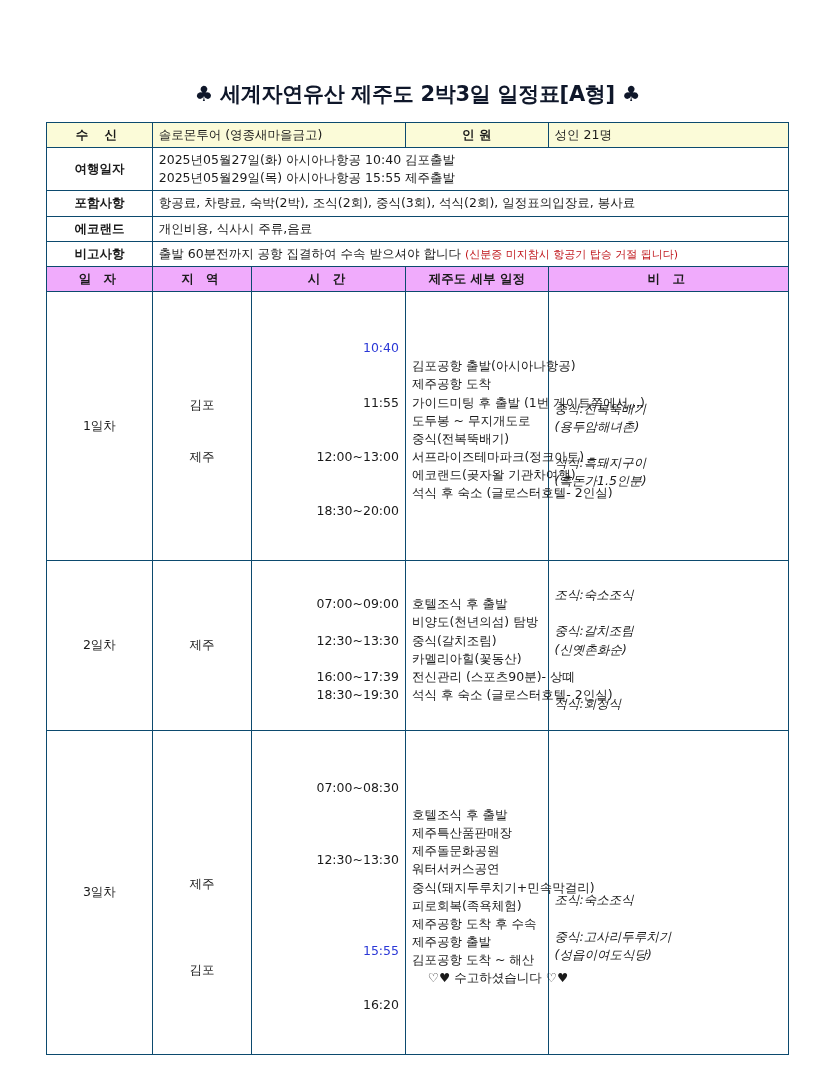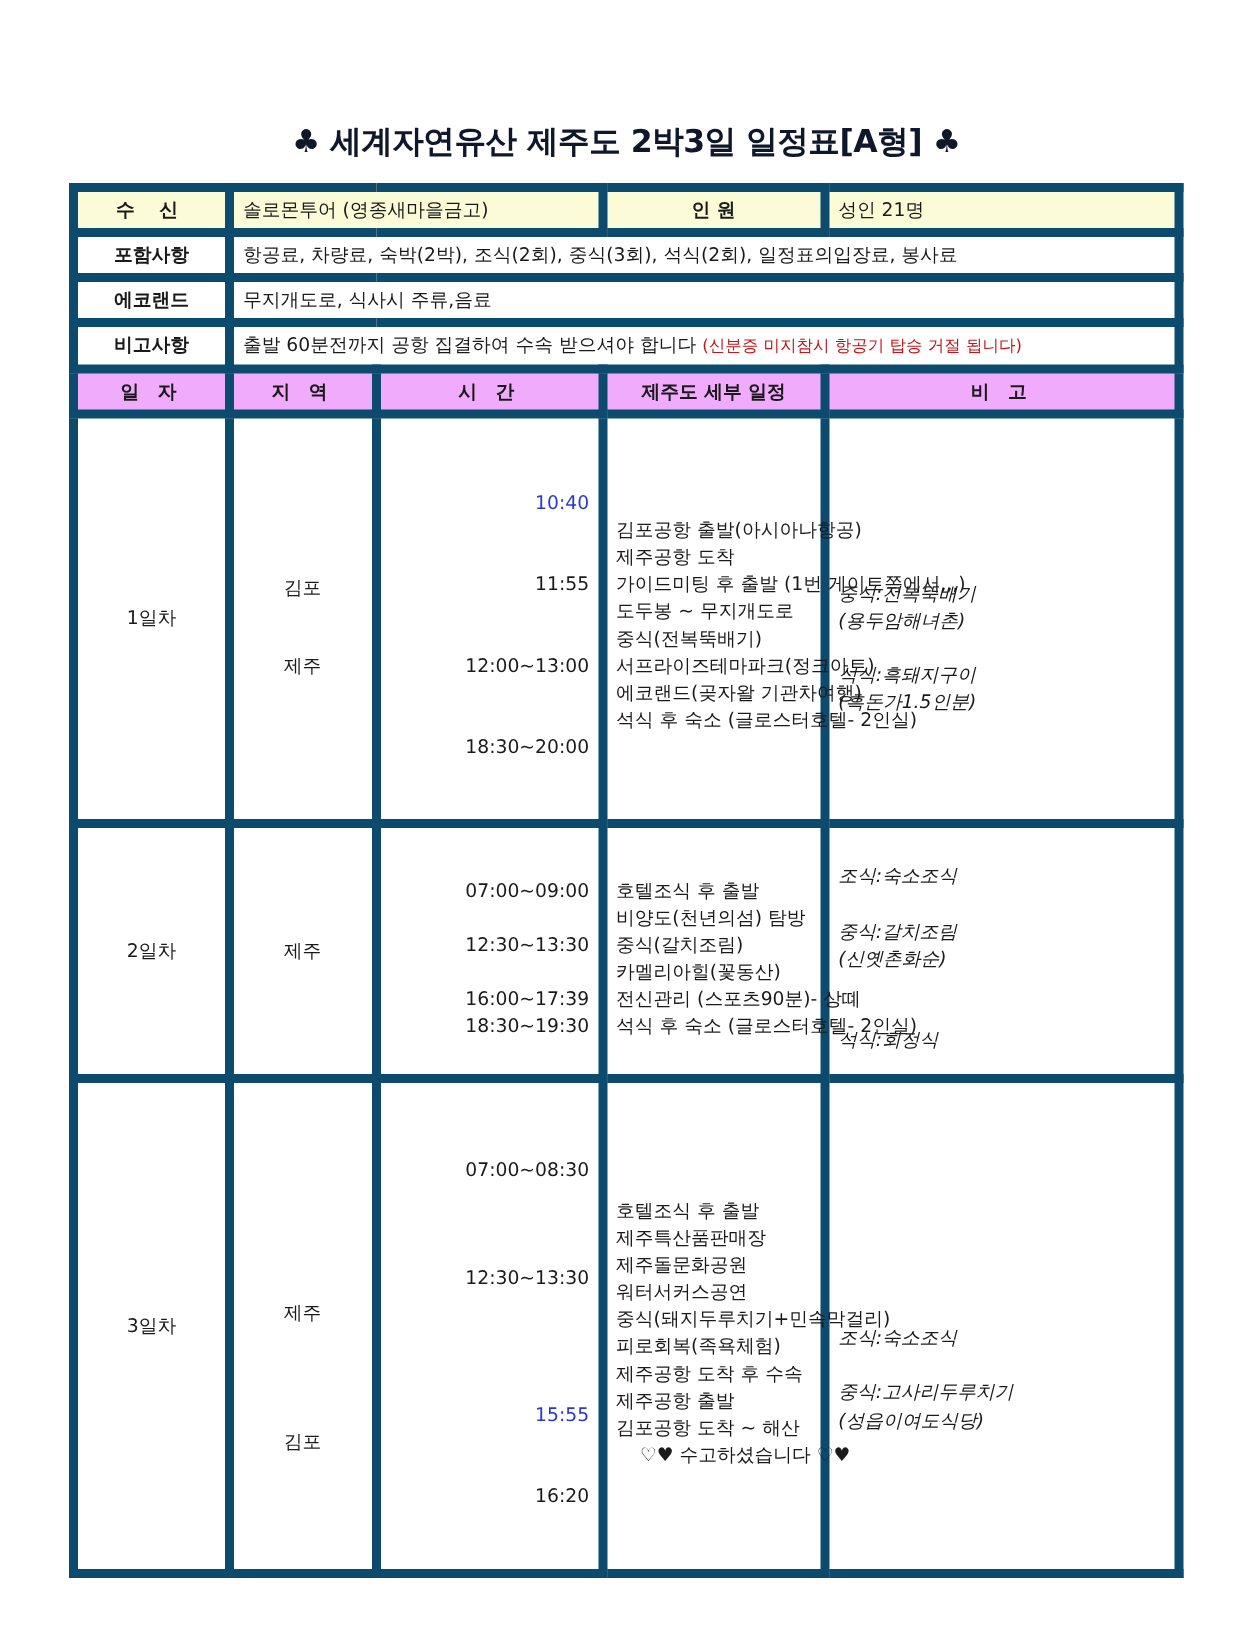"수 신" table.main td { border: 6px solid #0c4a6e -> 1px solid #0c4a6e }
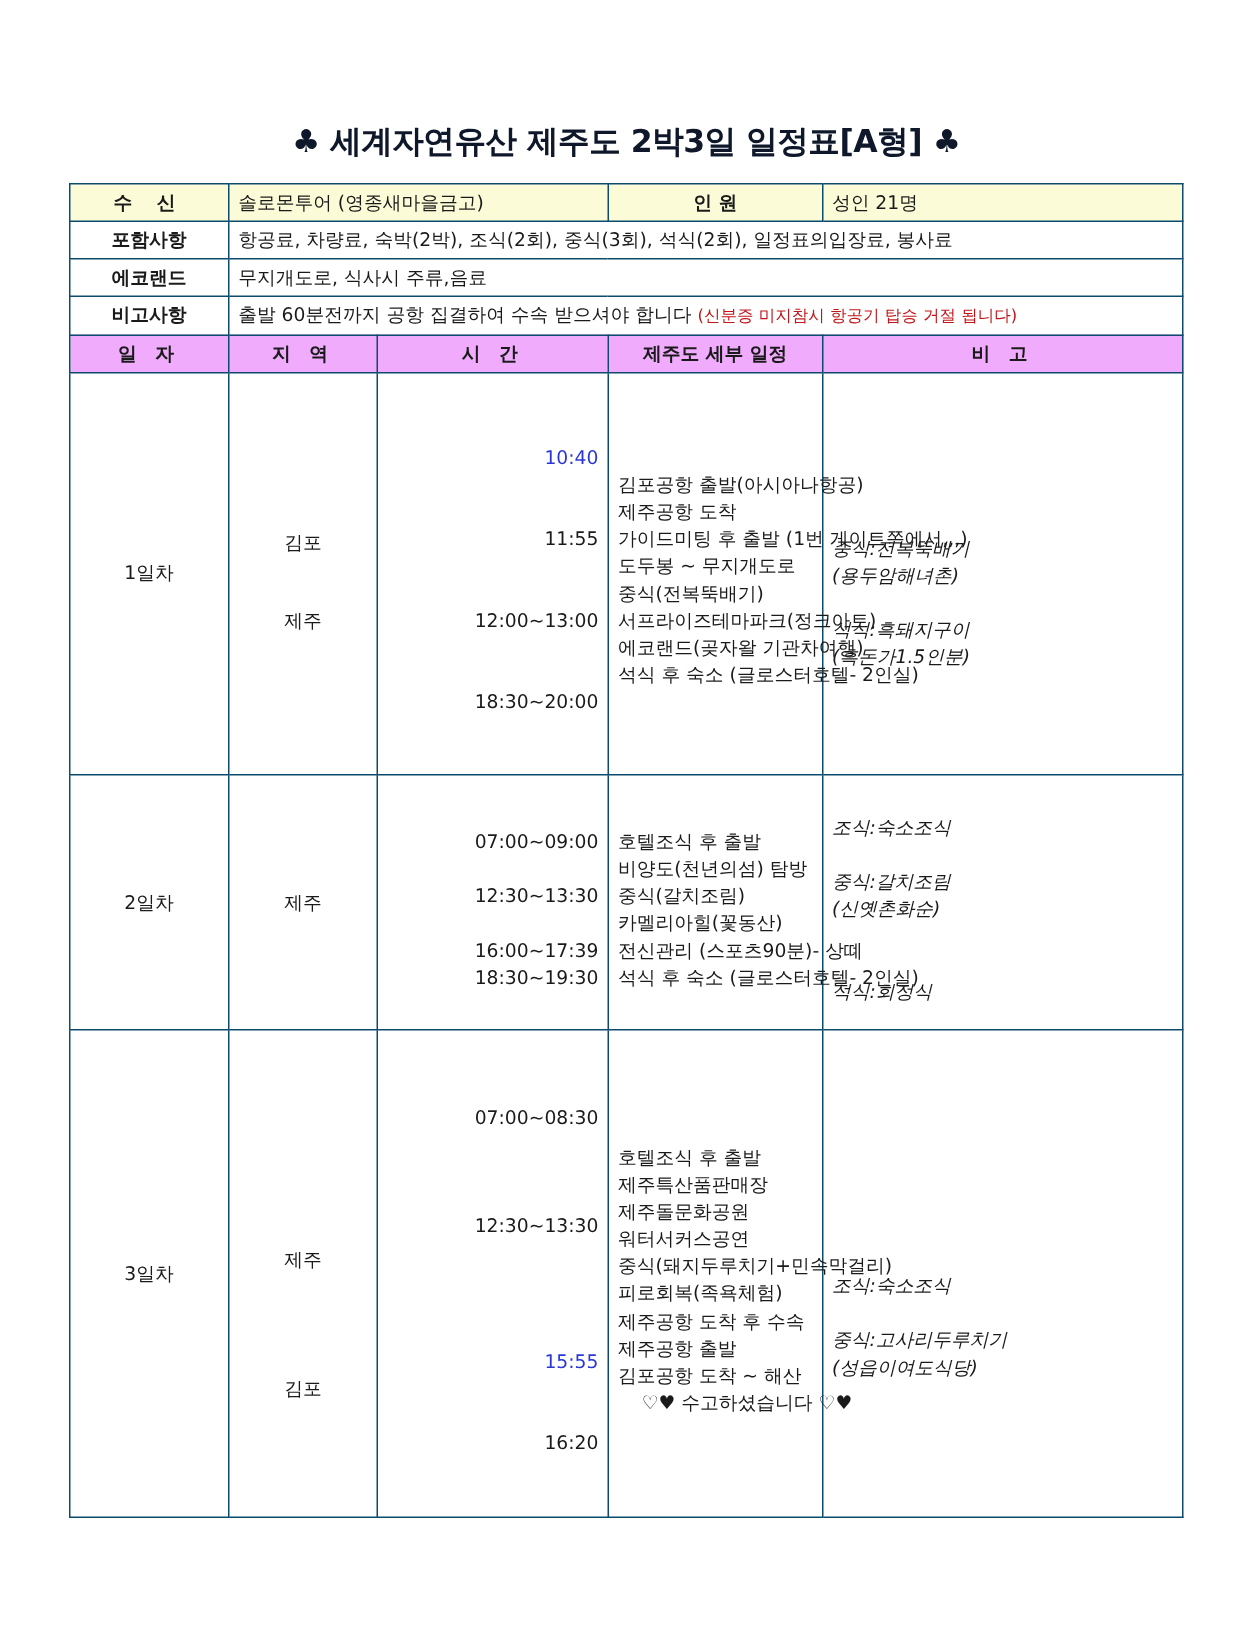"여행일자" tr { html: none -> <tr> <td>여행일자</td> <td> <span>2025년05월27일(화) 아시아나항공 10:40 김포출발</span> <span>2025년05월29일(목) 아시아나항공 15:55 제주출발</span> </td> </tr> }
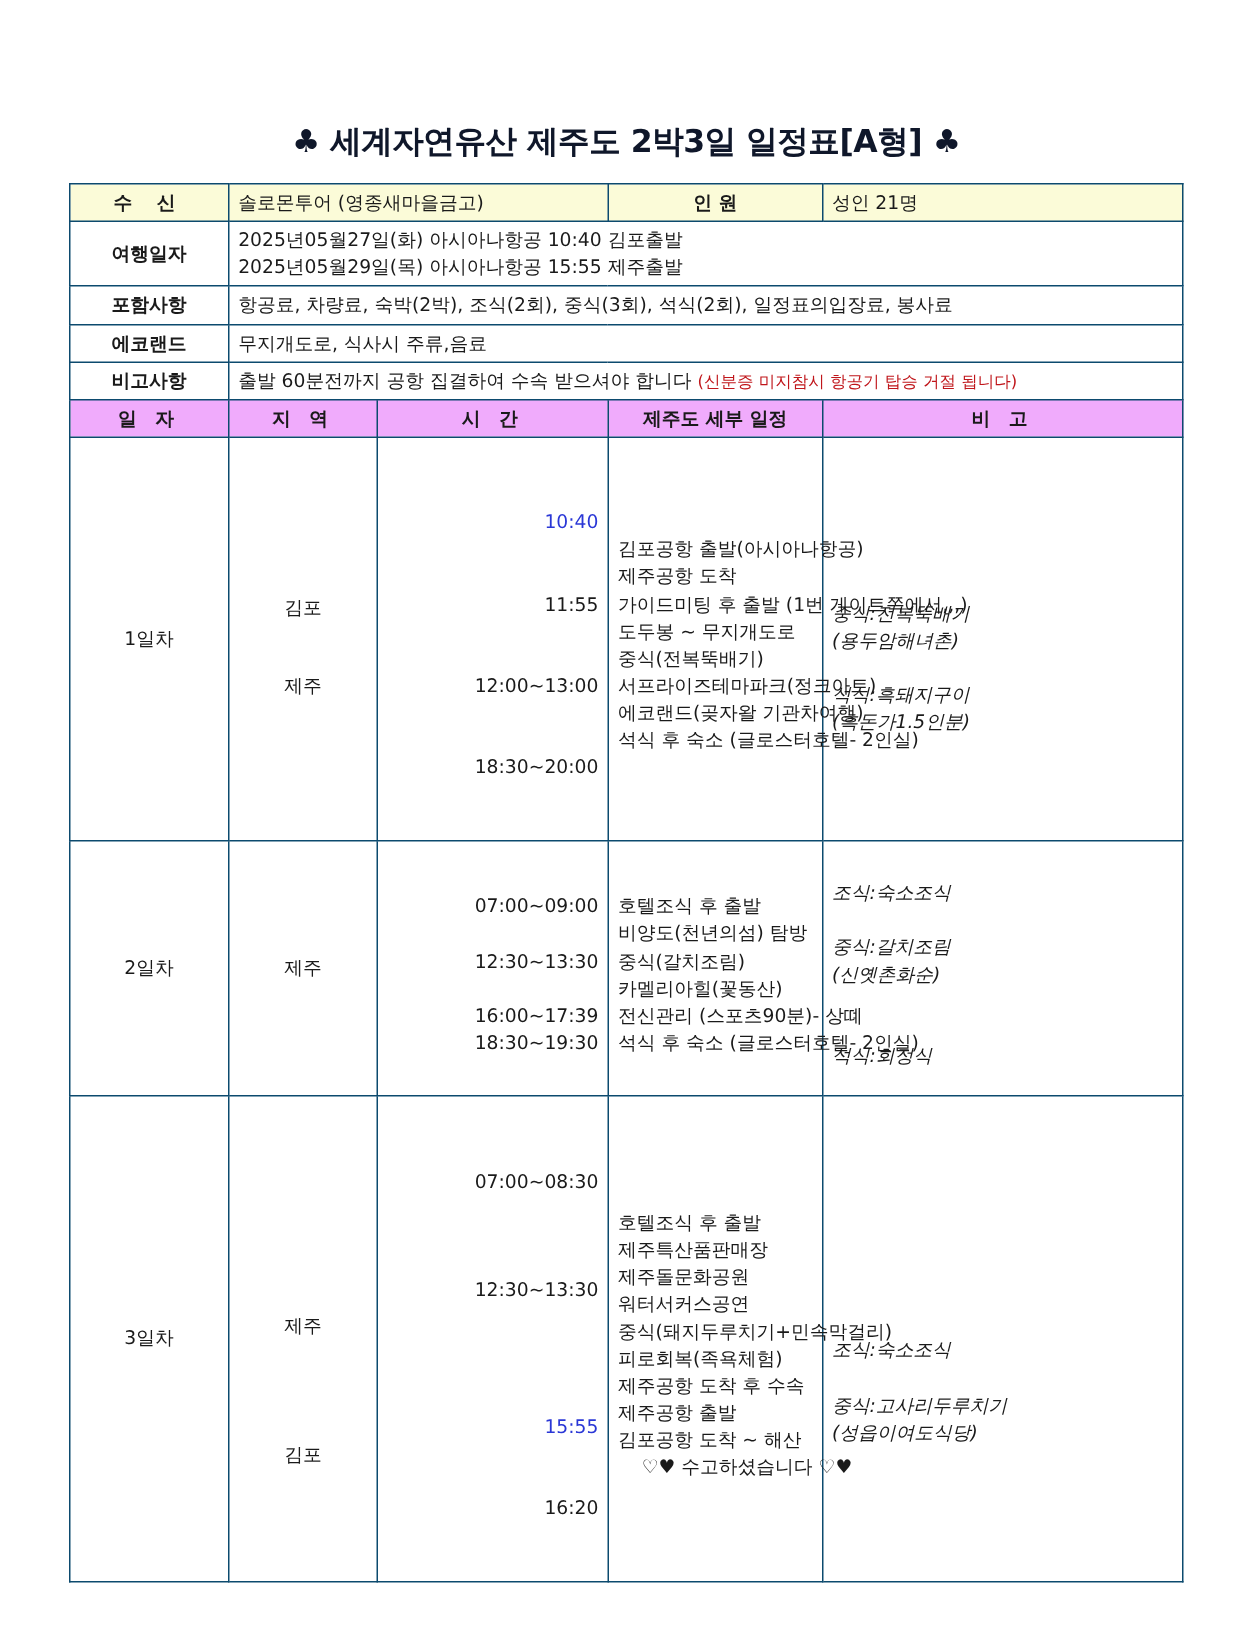"무지개도로, 식사시 주류,음료" td.small { text: 무지개도로 -> 개인비용 }
